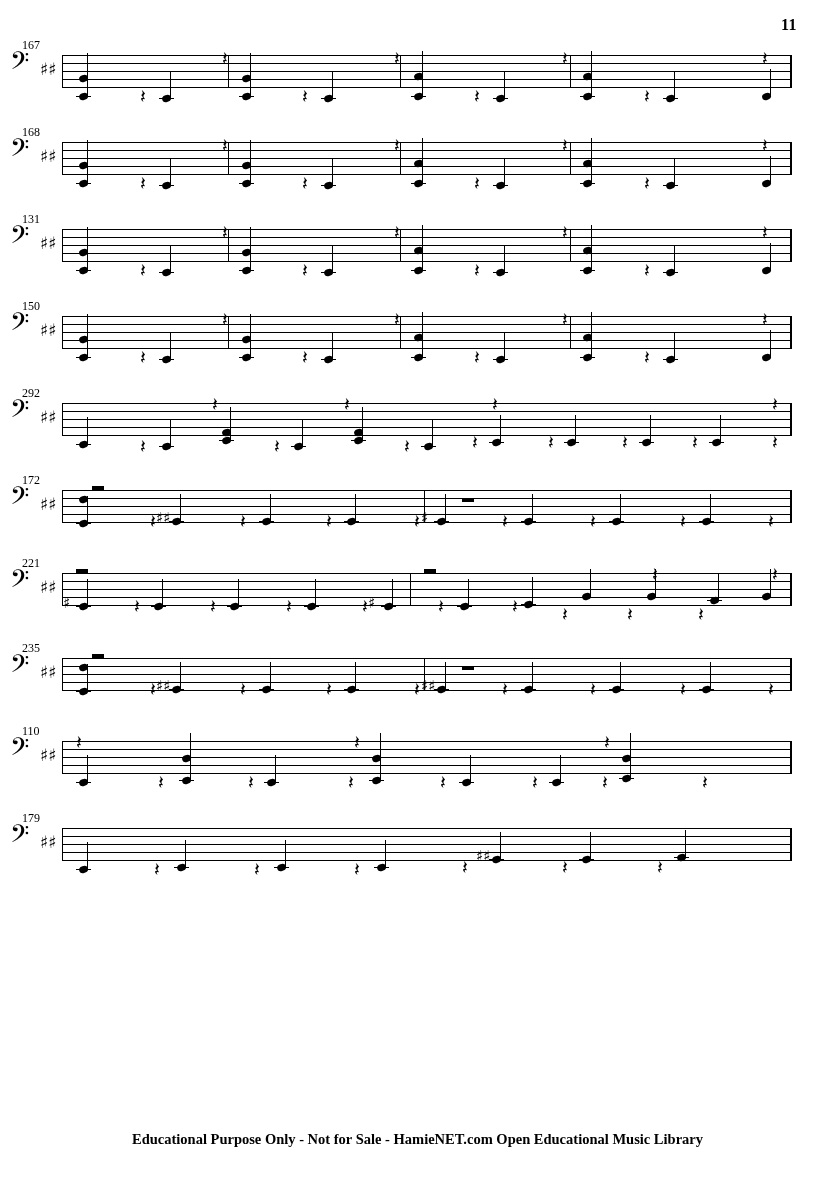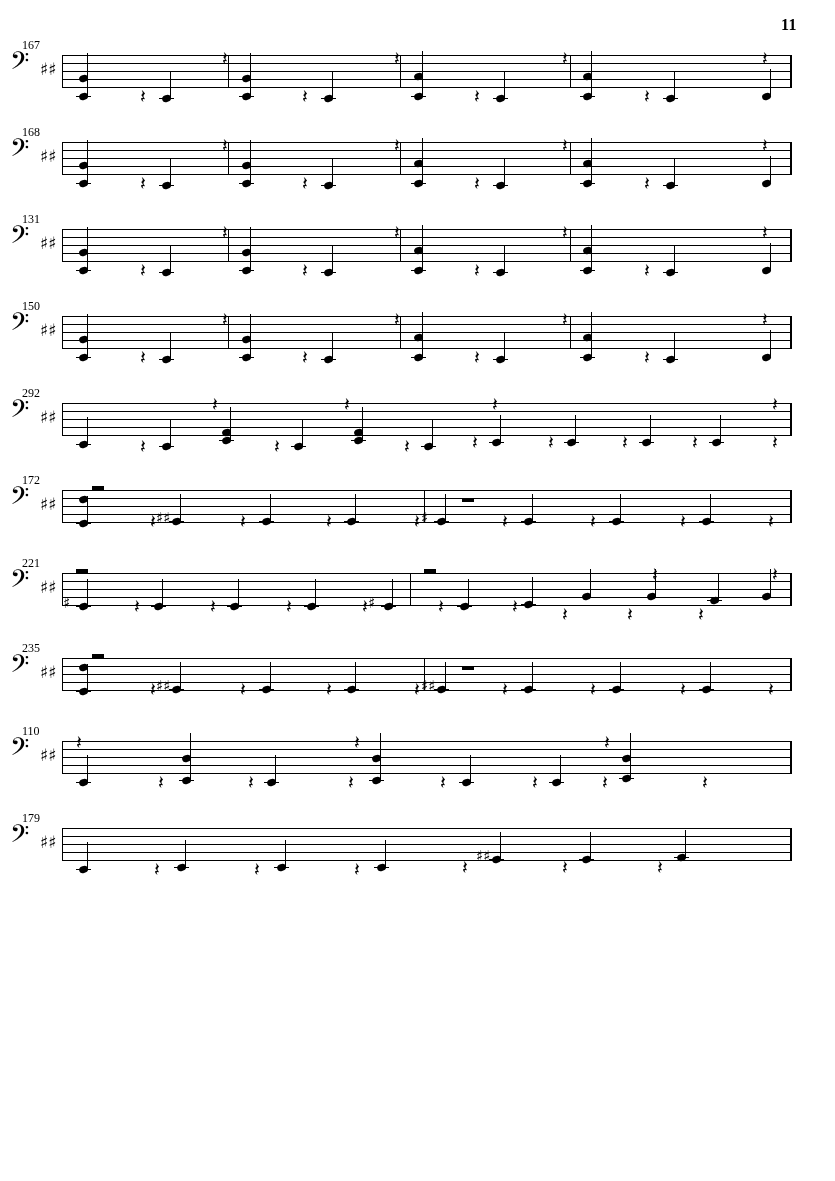"Educational Purpose Only - Not" div.footer { html: none -> <div>Educational Purpose Only - Not for Sale - HamieNET.com Open Educational Music Library</div> }
